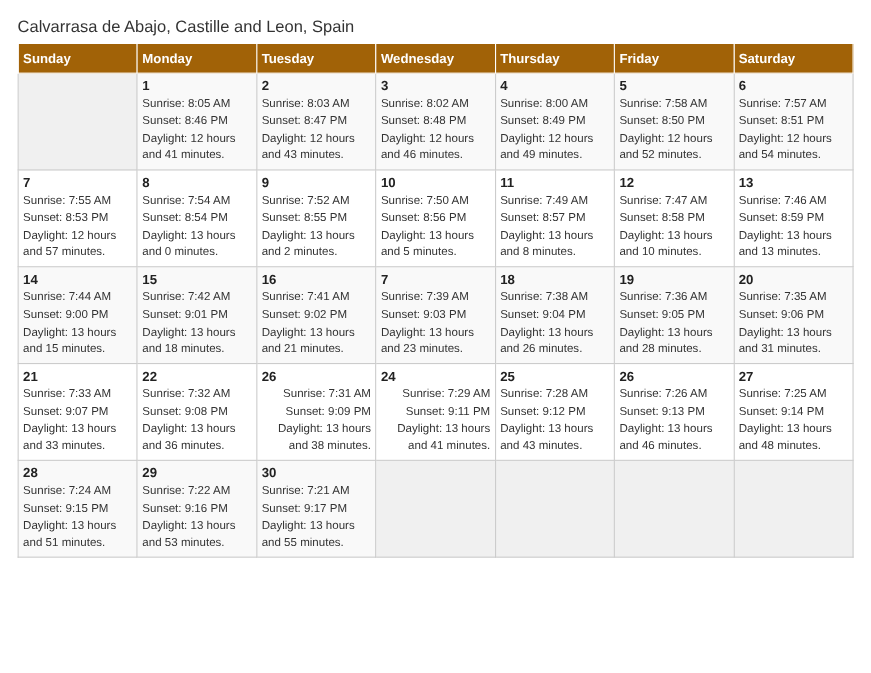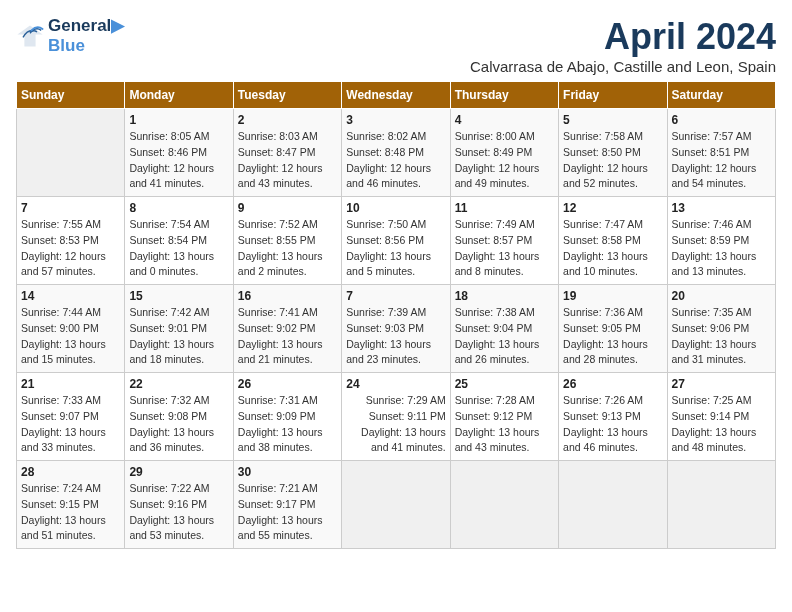"General▶" div.logo { html: <div> <svg> <polygon></polygon> <path></path> <path></path> </svg> <div> <div>General<span>▶</span></div> <div>Blue</div> </div> </div> -> none }
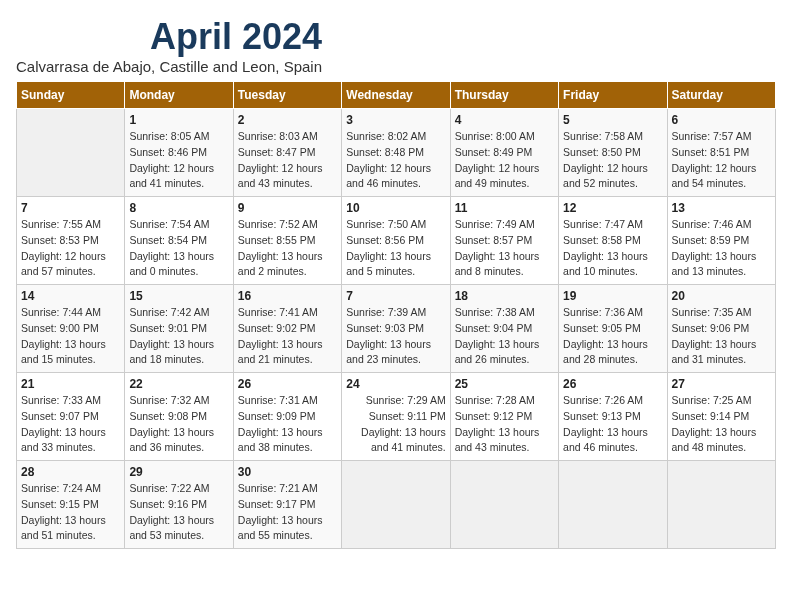"April 2024" div.calendar-title { html: <div>April 2024</div> -> none }
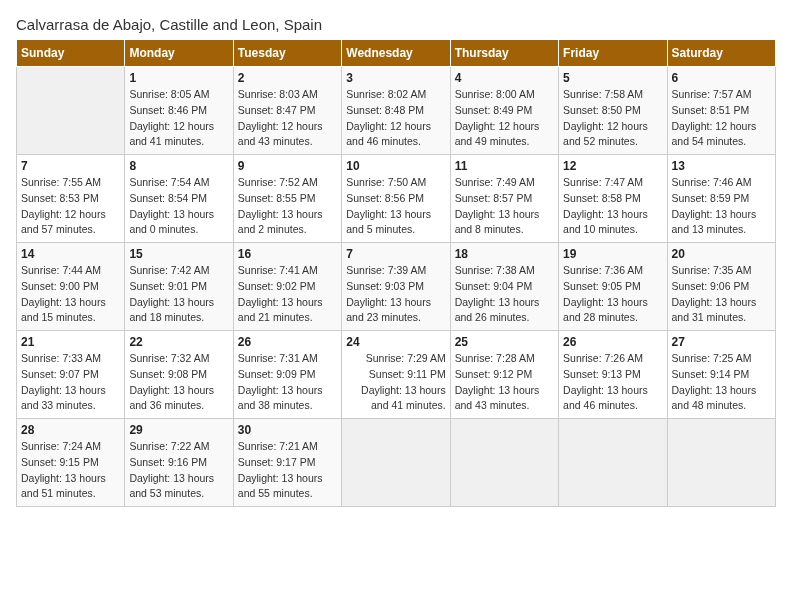"Sunrise: 7:31 AM" div.day-info { text-align: none -> right }
